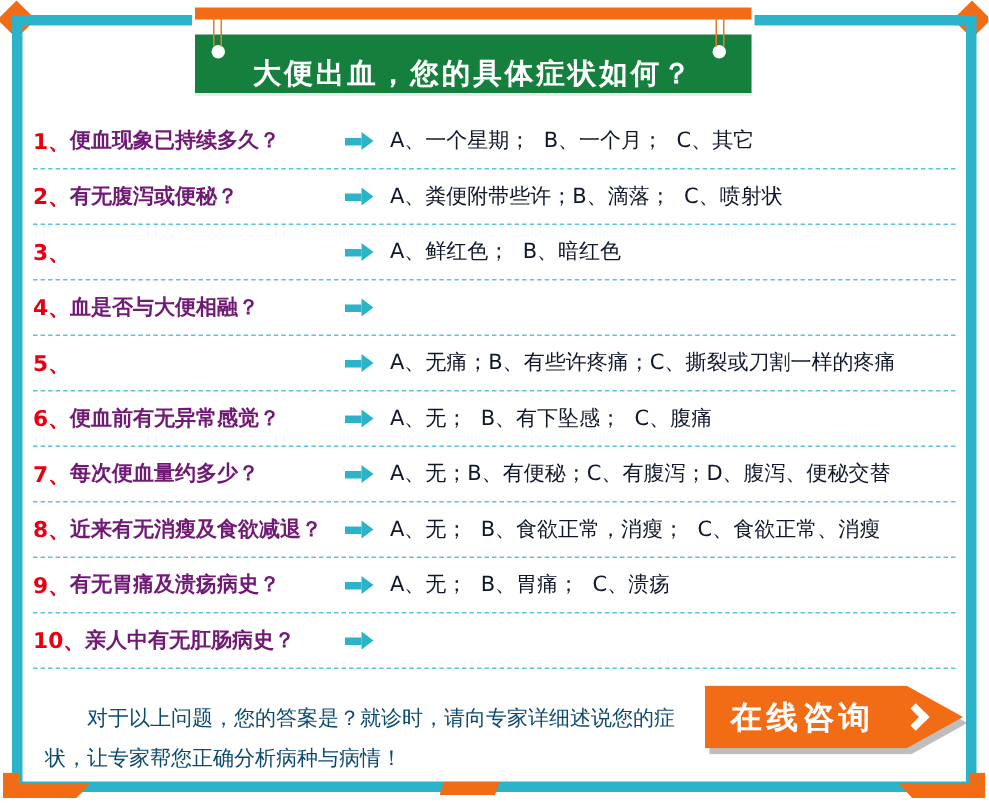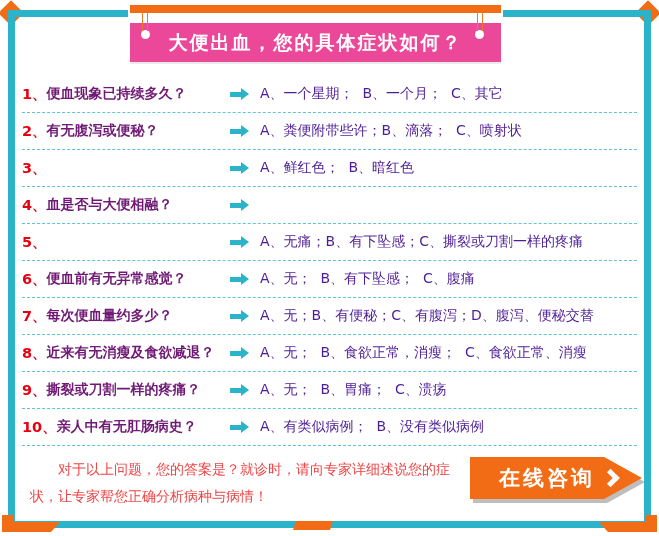"大便出血，您的具体症状如何？" .plate { align-items: center -> flex-end; background: #ec4899 -> #15803d }
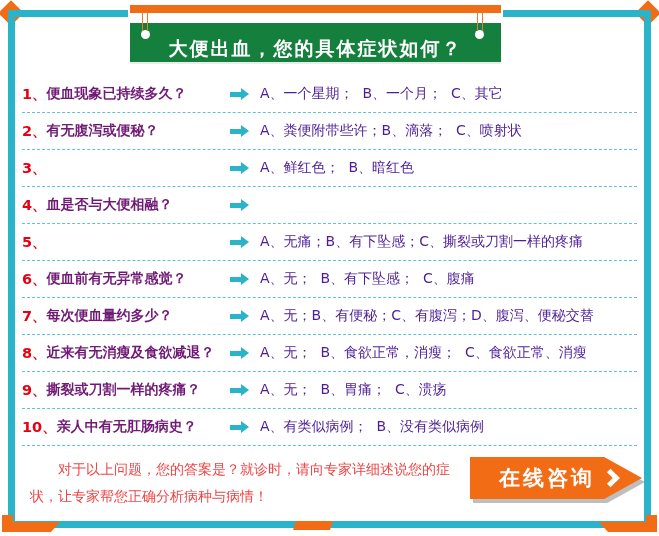"A、一个星期； B、一个月； C、其它" .q-ans { color: #4c1d95 -> #0f172a }
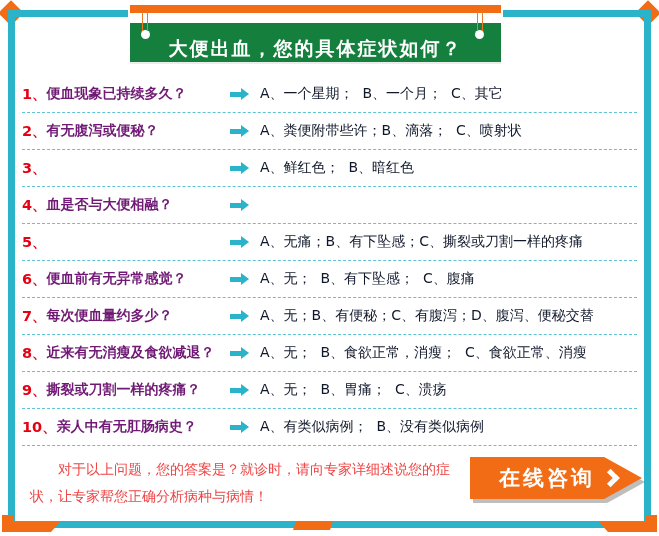"A、无痛；B、有下坠感；C、撕裂或刀割一样的疼痛" span.q-ans { text: 下坠感 -> 些许疼痛 }
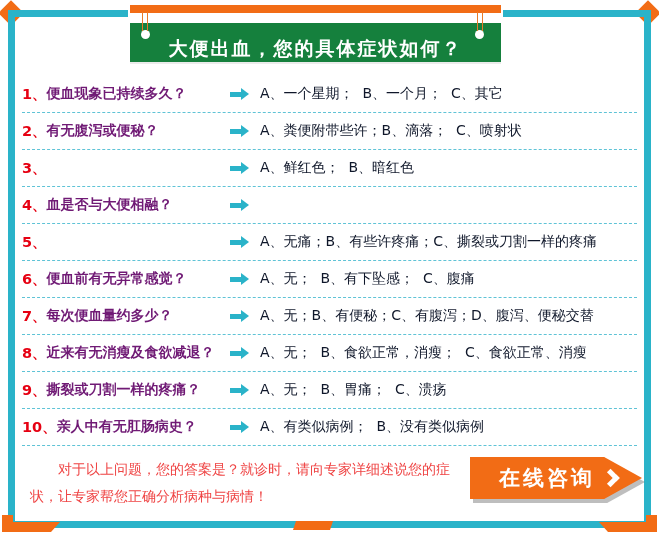"撕裂或刀割一样的疼痛？" span.q-text { text: 撕裂或刀割一样的疼痛 -> 有无胃痛及溃疡病史 }
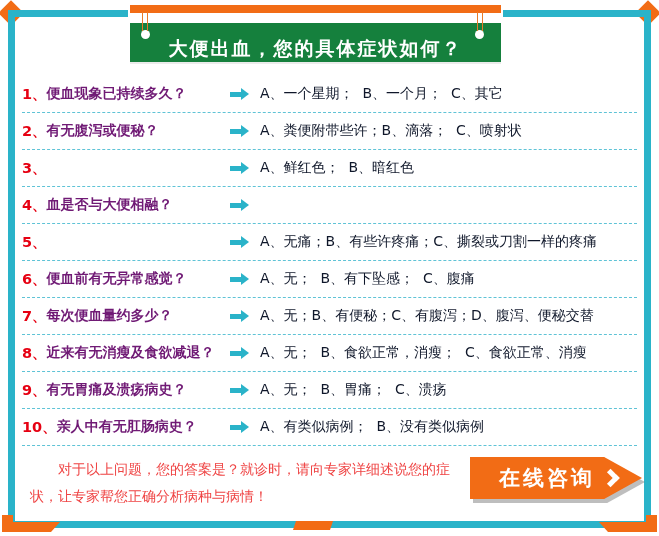"A、有类似病例； B、没有类似病例" span.q-ans { html: <span>A、有类似病例； B、没有类似病例</span> -> none }
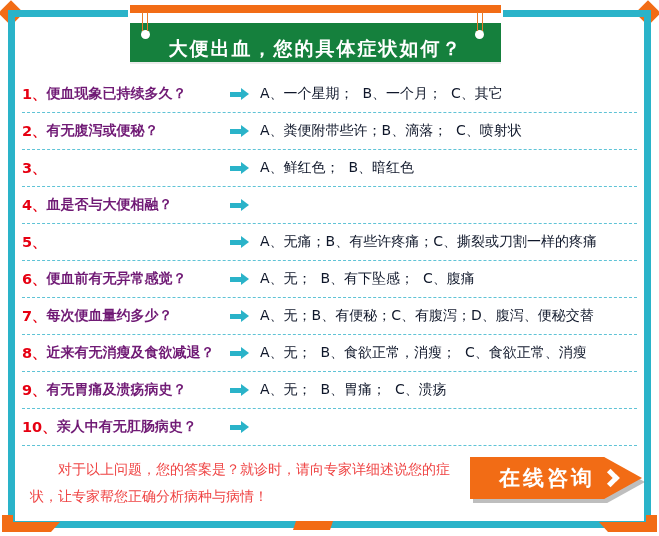"对于以上问题，您的答案是？就诊时，请向专家详细述说您的症状，让专家帮您正确分析病" .note { color: #ef4444 -> #0c4a6e; top: 456px -> 466px }
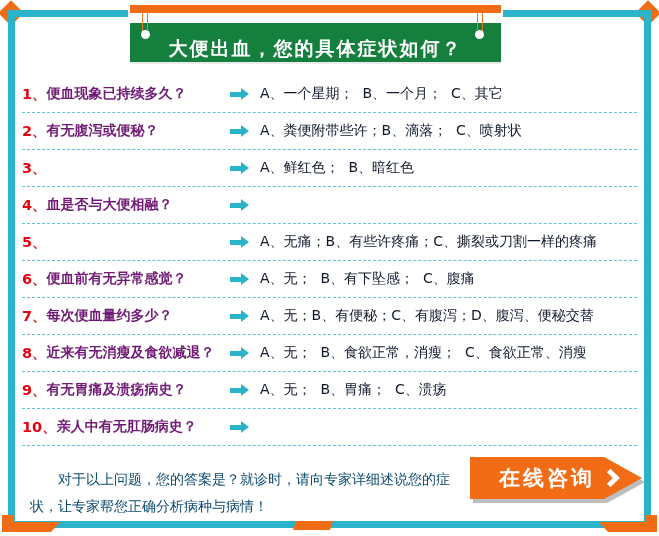"在线咨询" .cta-label { margin-left: 12px -> none }
